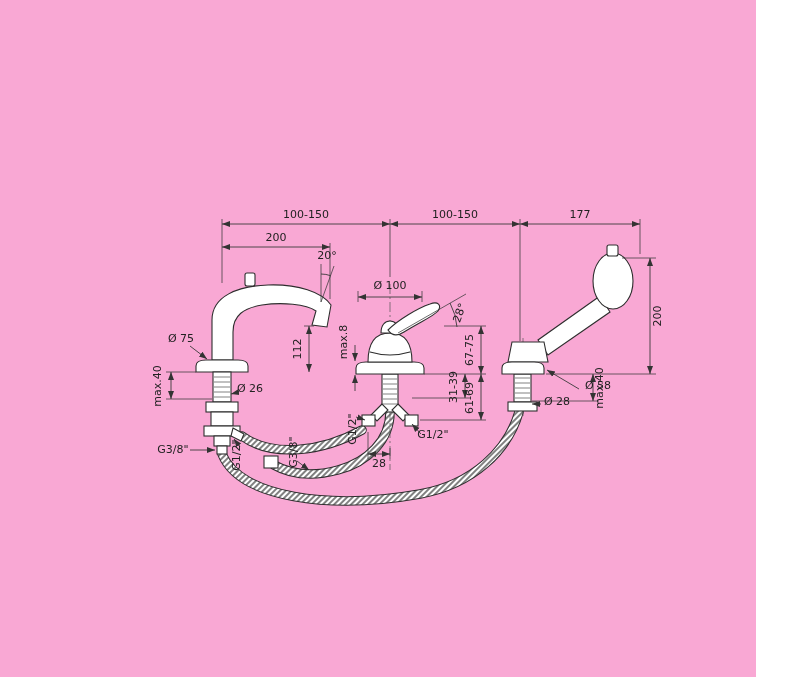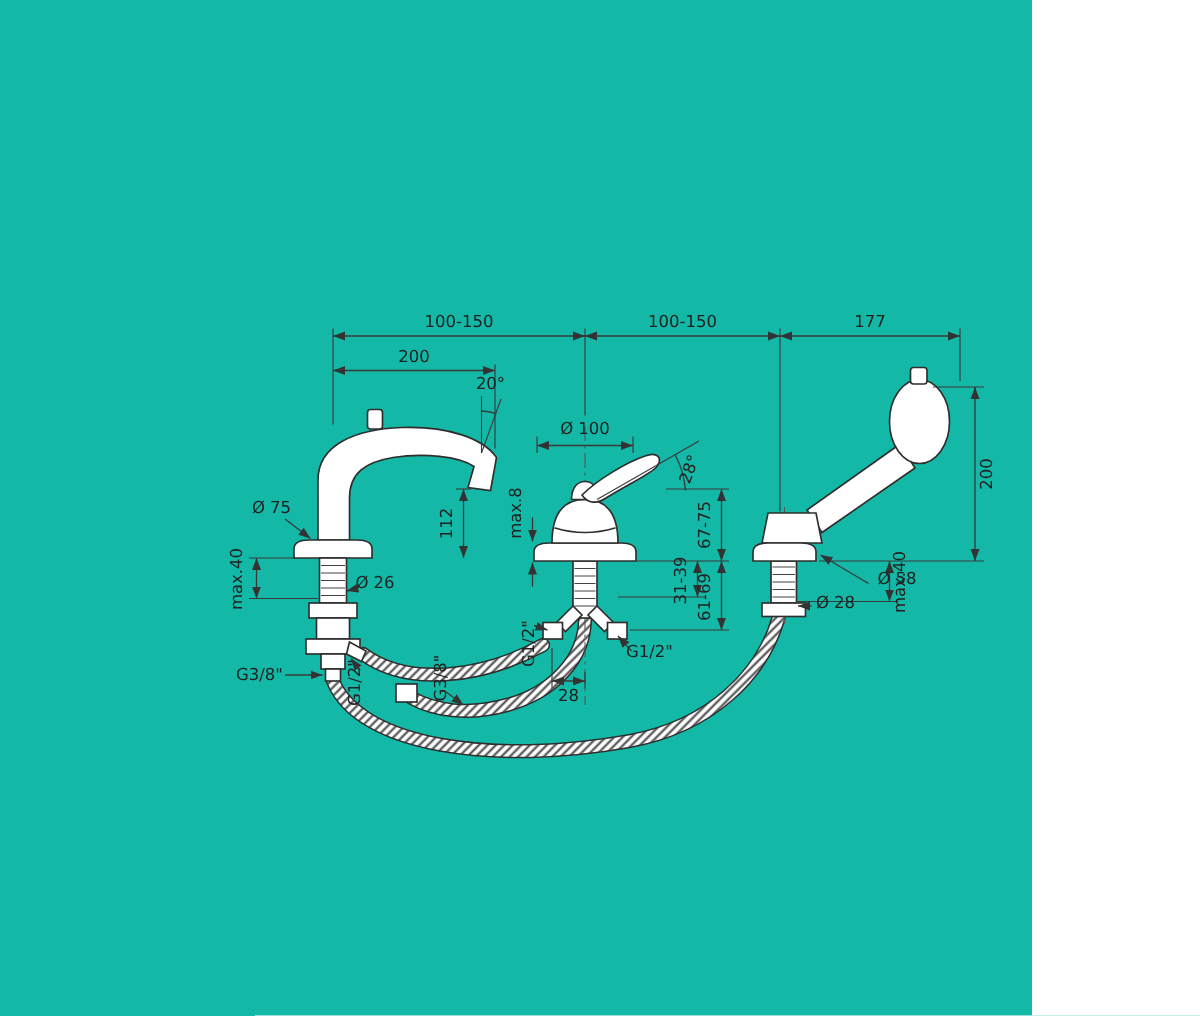"100-150" #canvas { background: #14b8a6 -> #f9a8d4; width: 688px -> 756px }
